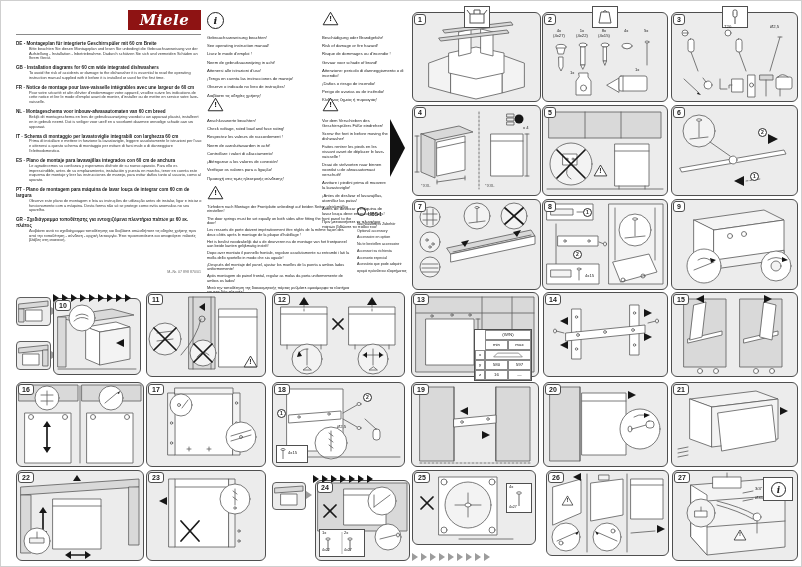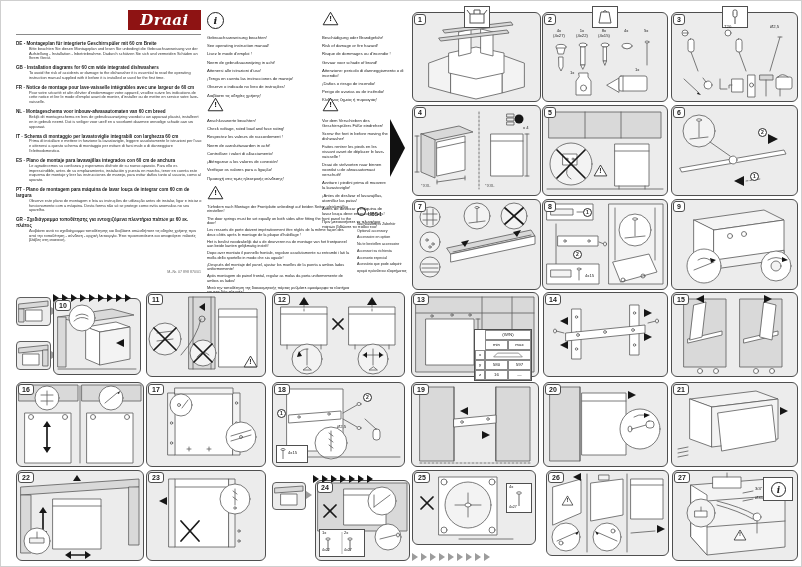"Draai" span { text: Draai -> Miele }
